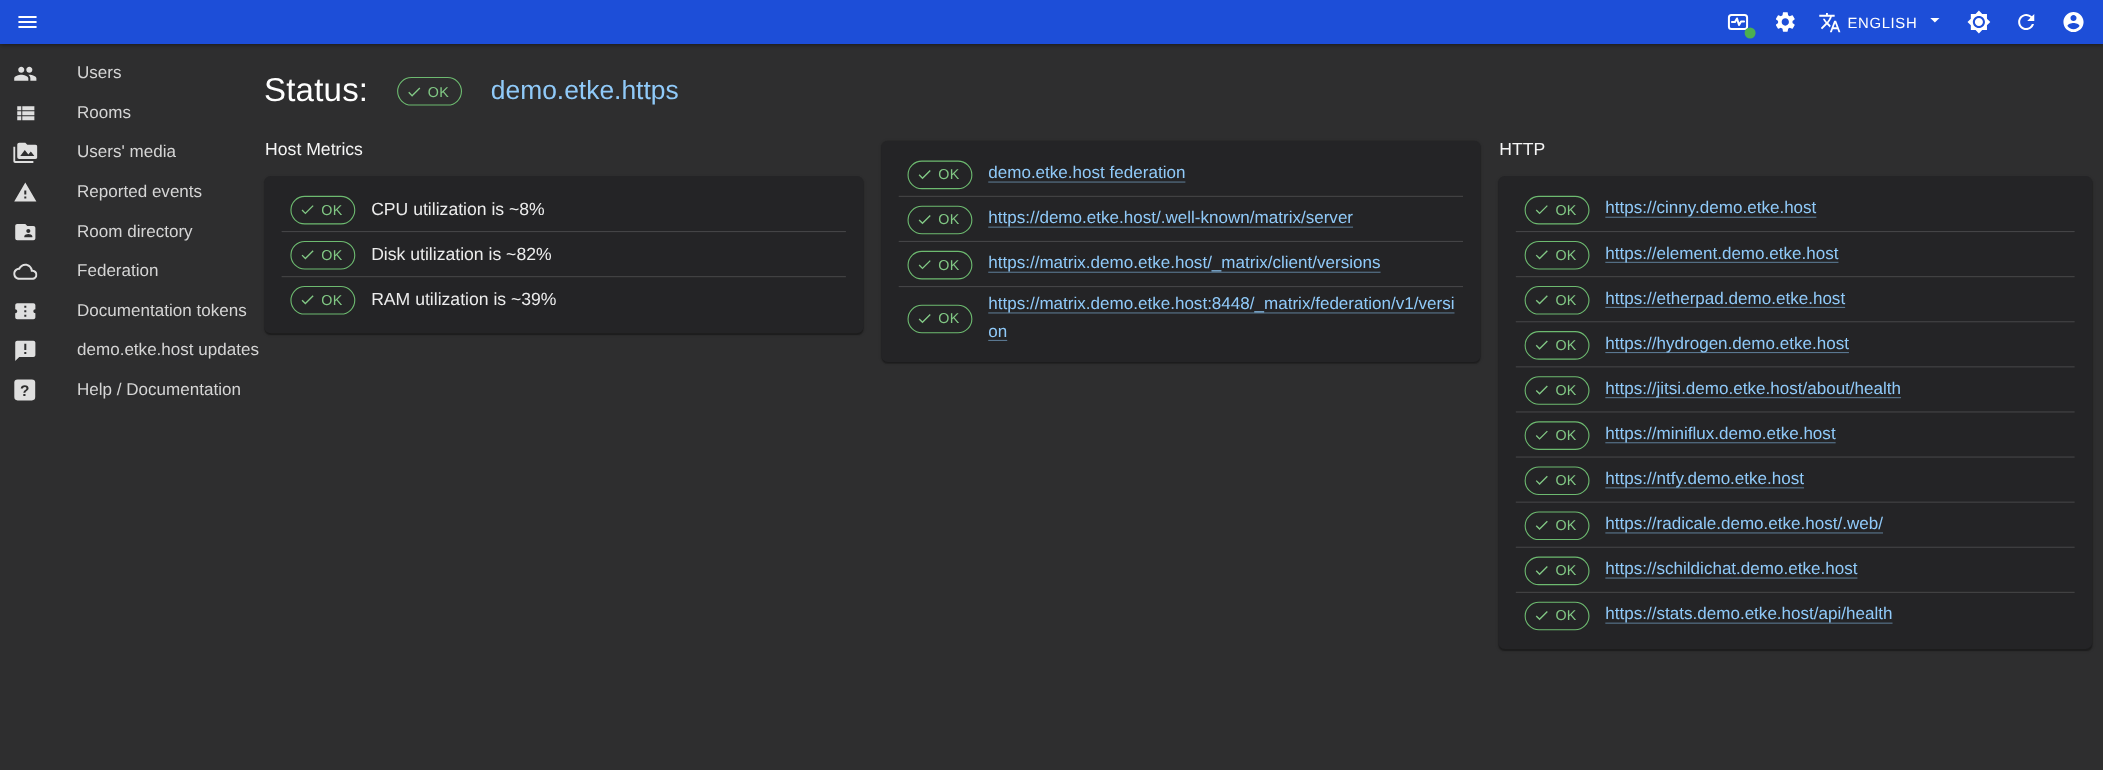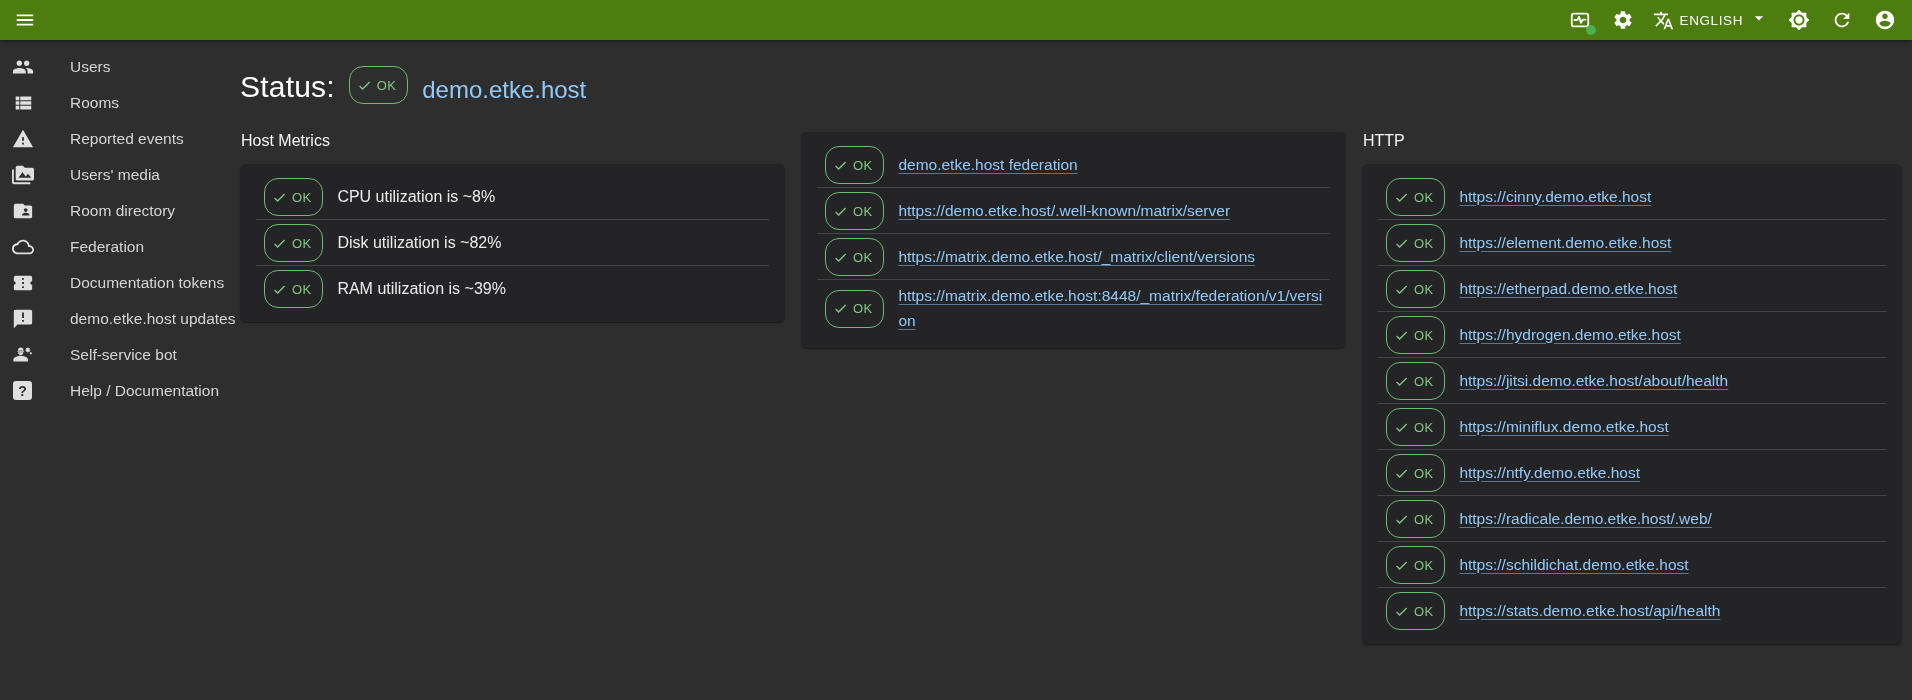"ENGLISH" .appbar { background: #4d7c0f -> #1d4ed8 }
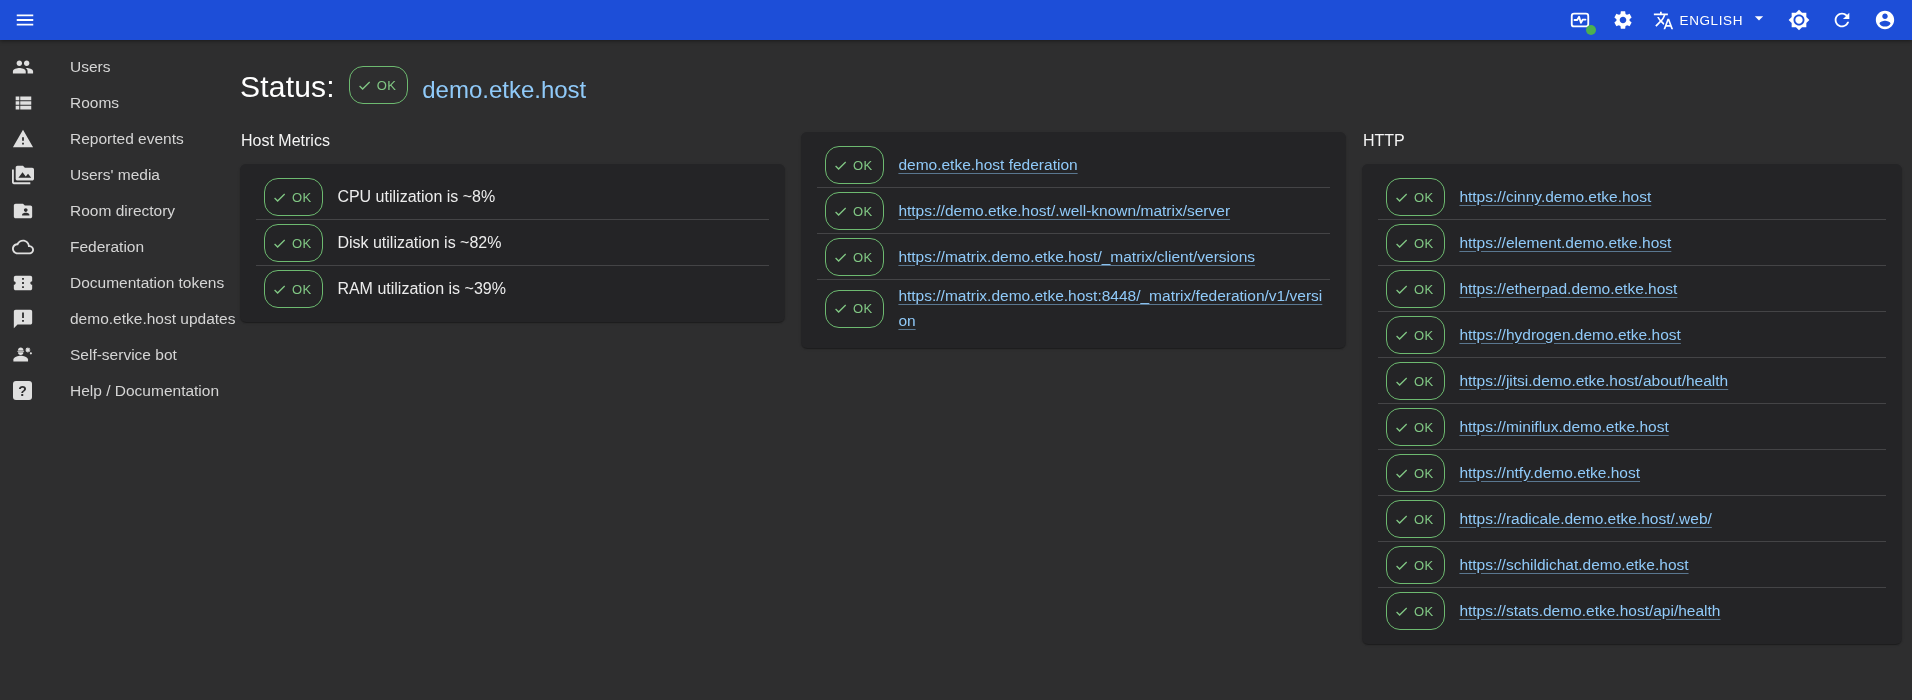"Status:" .status-header { align-items: flex-end -> center; gap: 14px -> 26px }
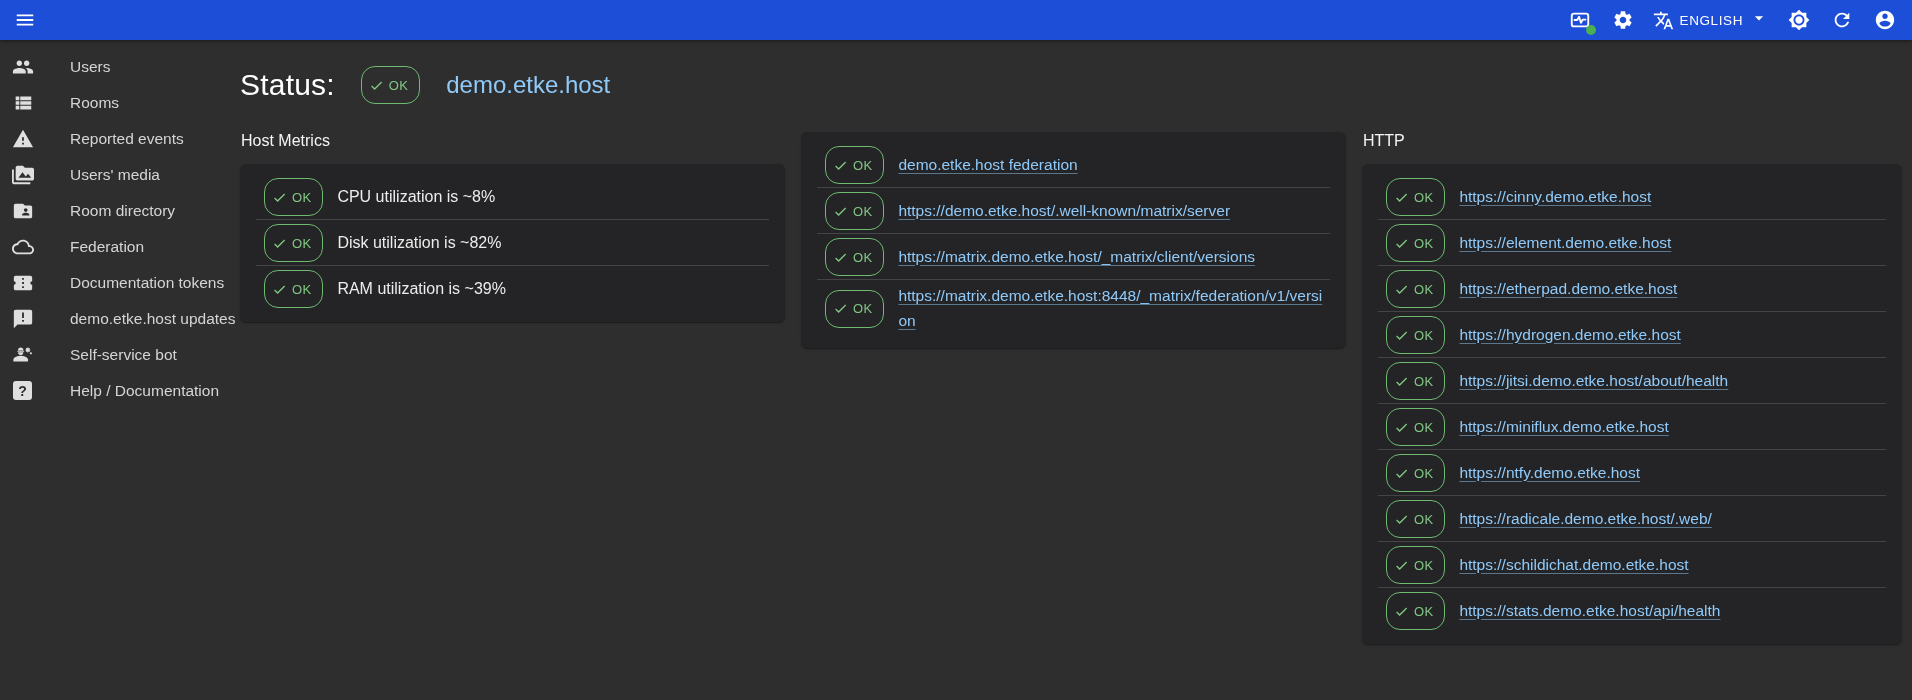"OK" .chip { height: 38px -> 26px }
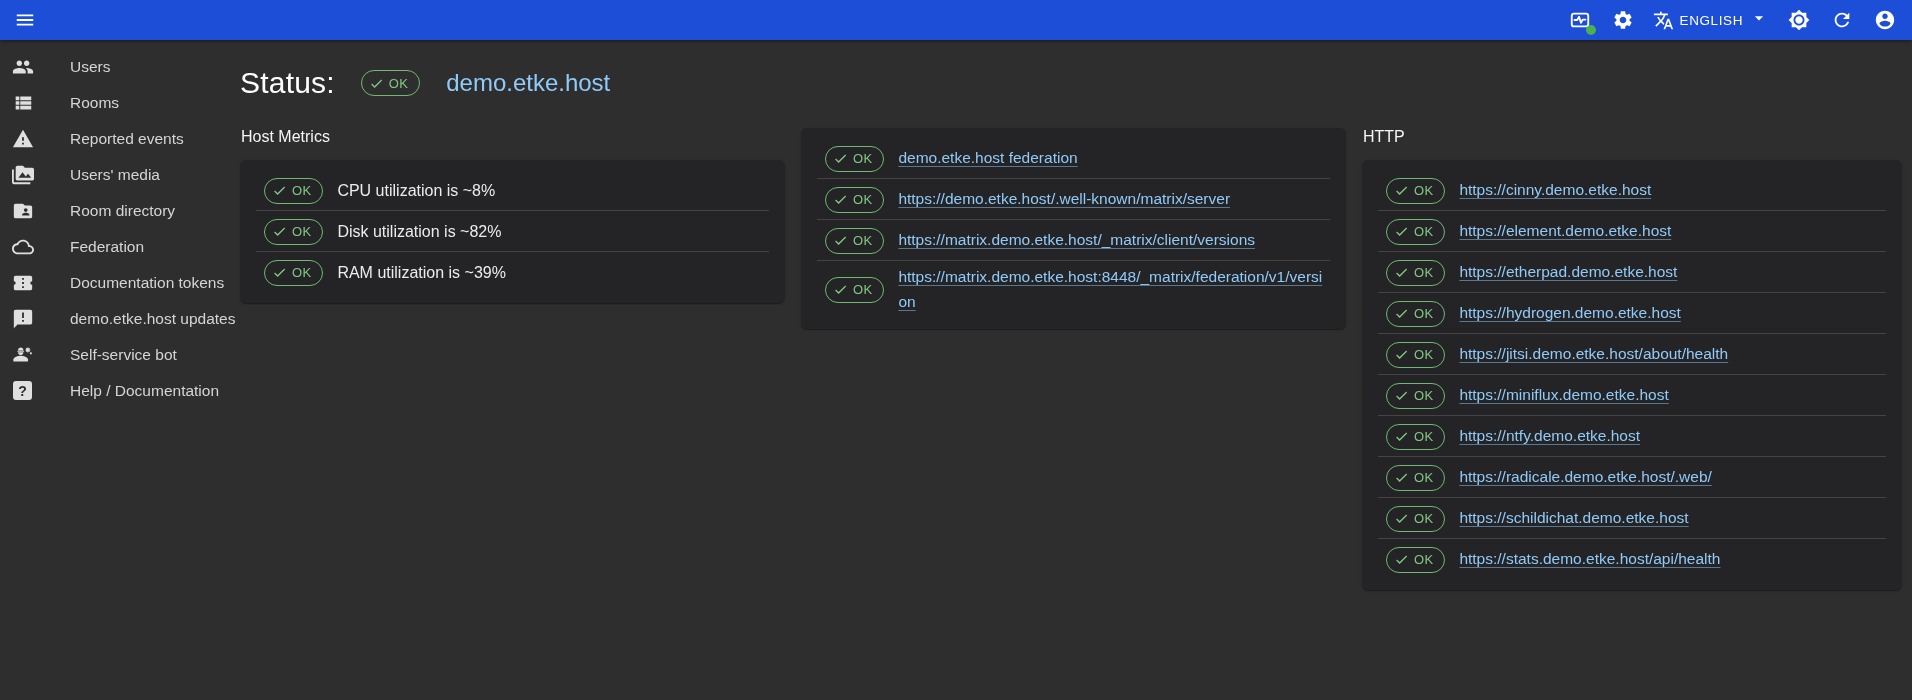"demo.etke.host" a.status-host { text: demo.etke.host -> demo.etke.https }
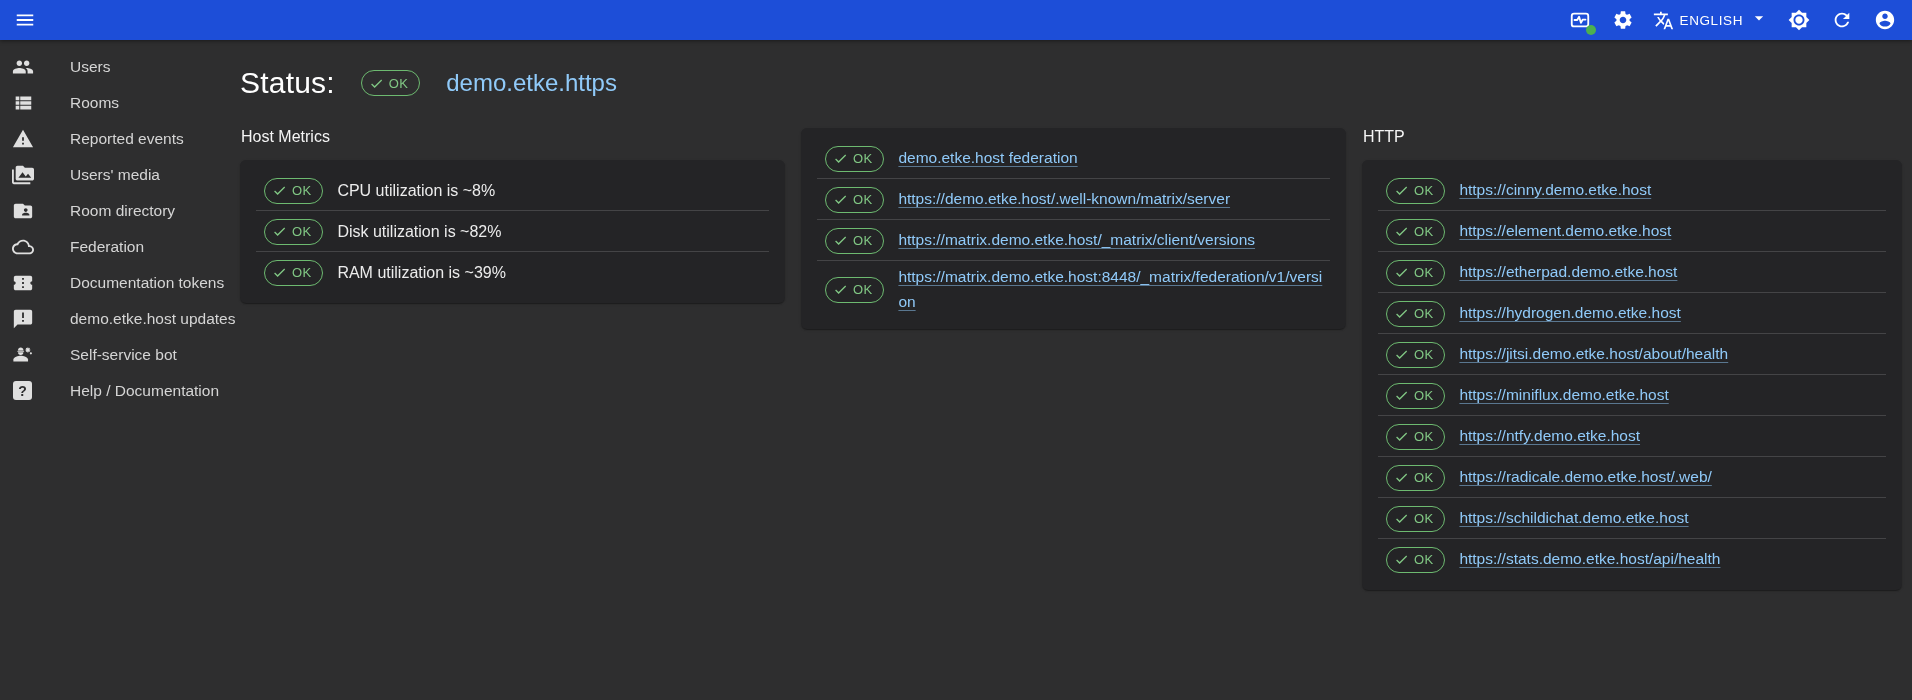"Reported events" div.side-item { order: before "Users' media" -> after "Users' media" }
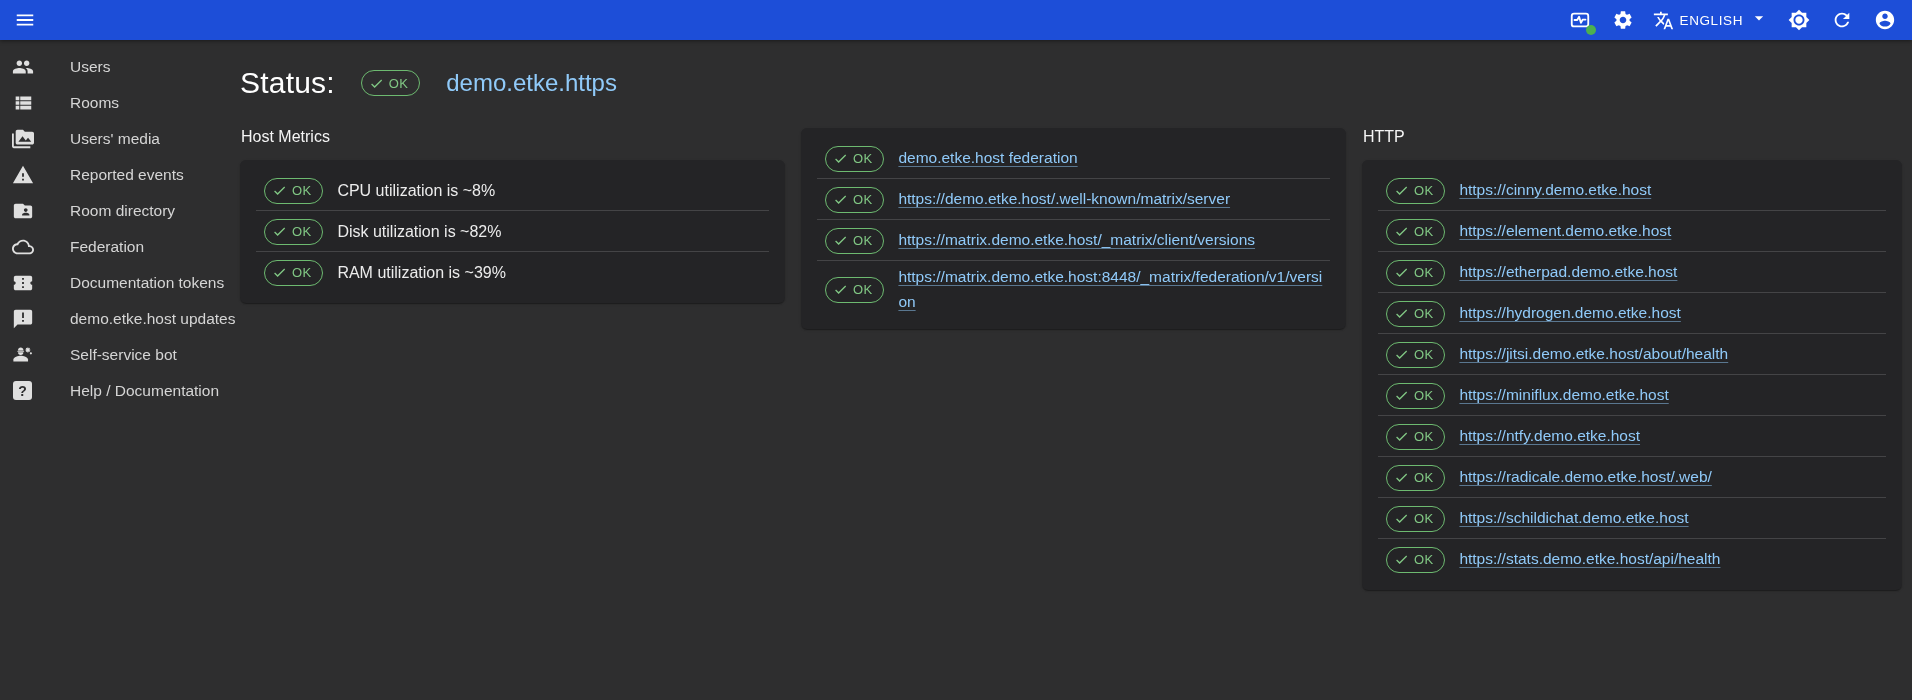"Self-service bot" div.side-item { html: <div> <span> <svg> <path></path> <path></path> <rect></rect> <path></path> <g> <path></path> </g> <circle></circle> <circle></circle> </svg> </span> <span>Self-service bot</span> </div> -> none }
